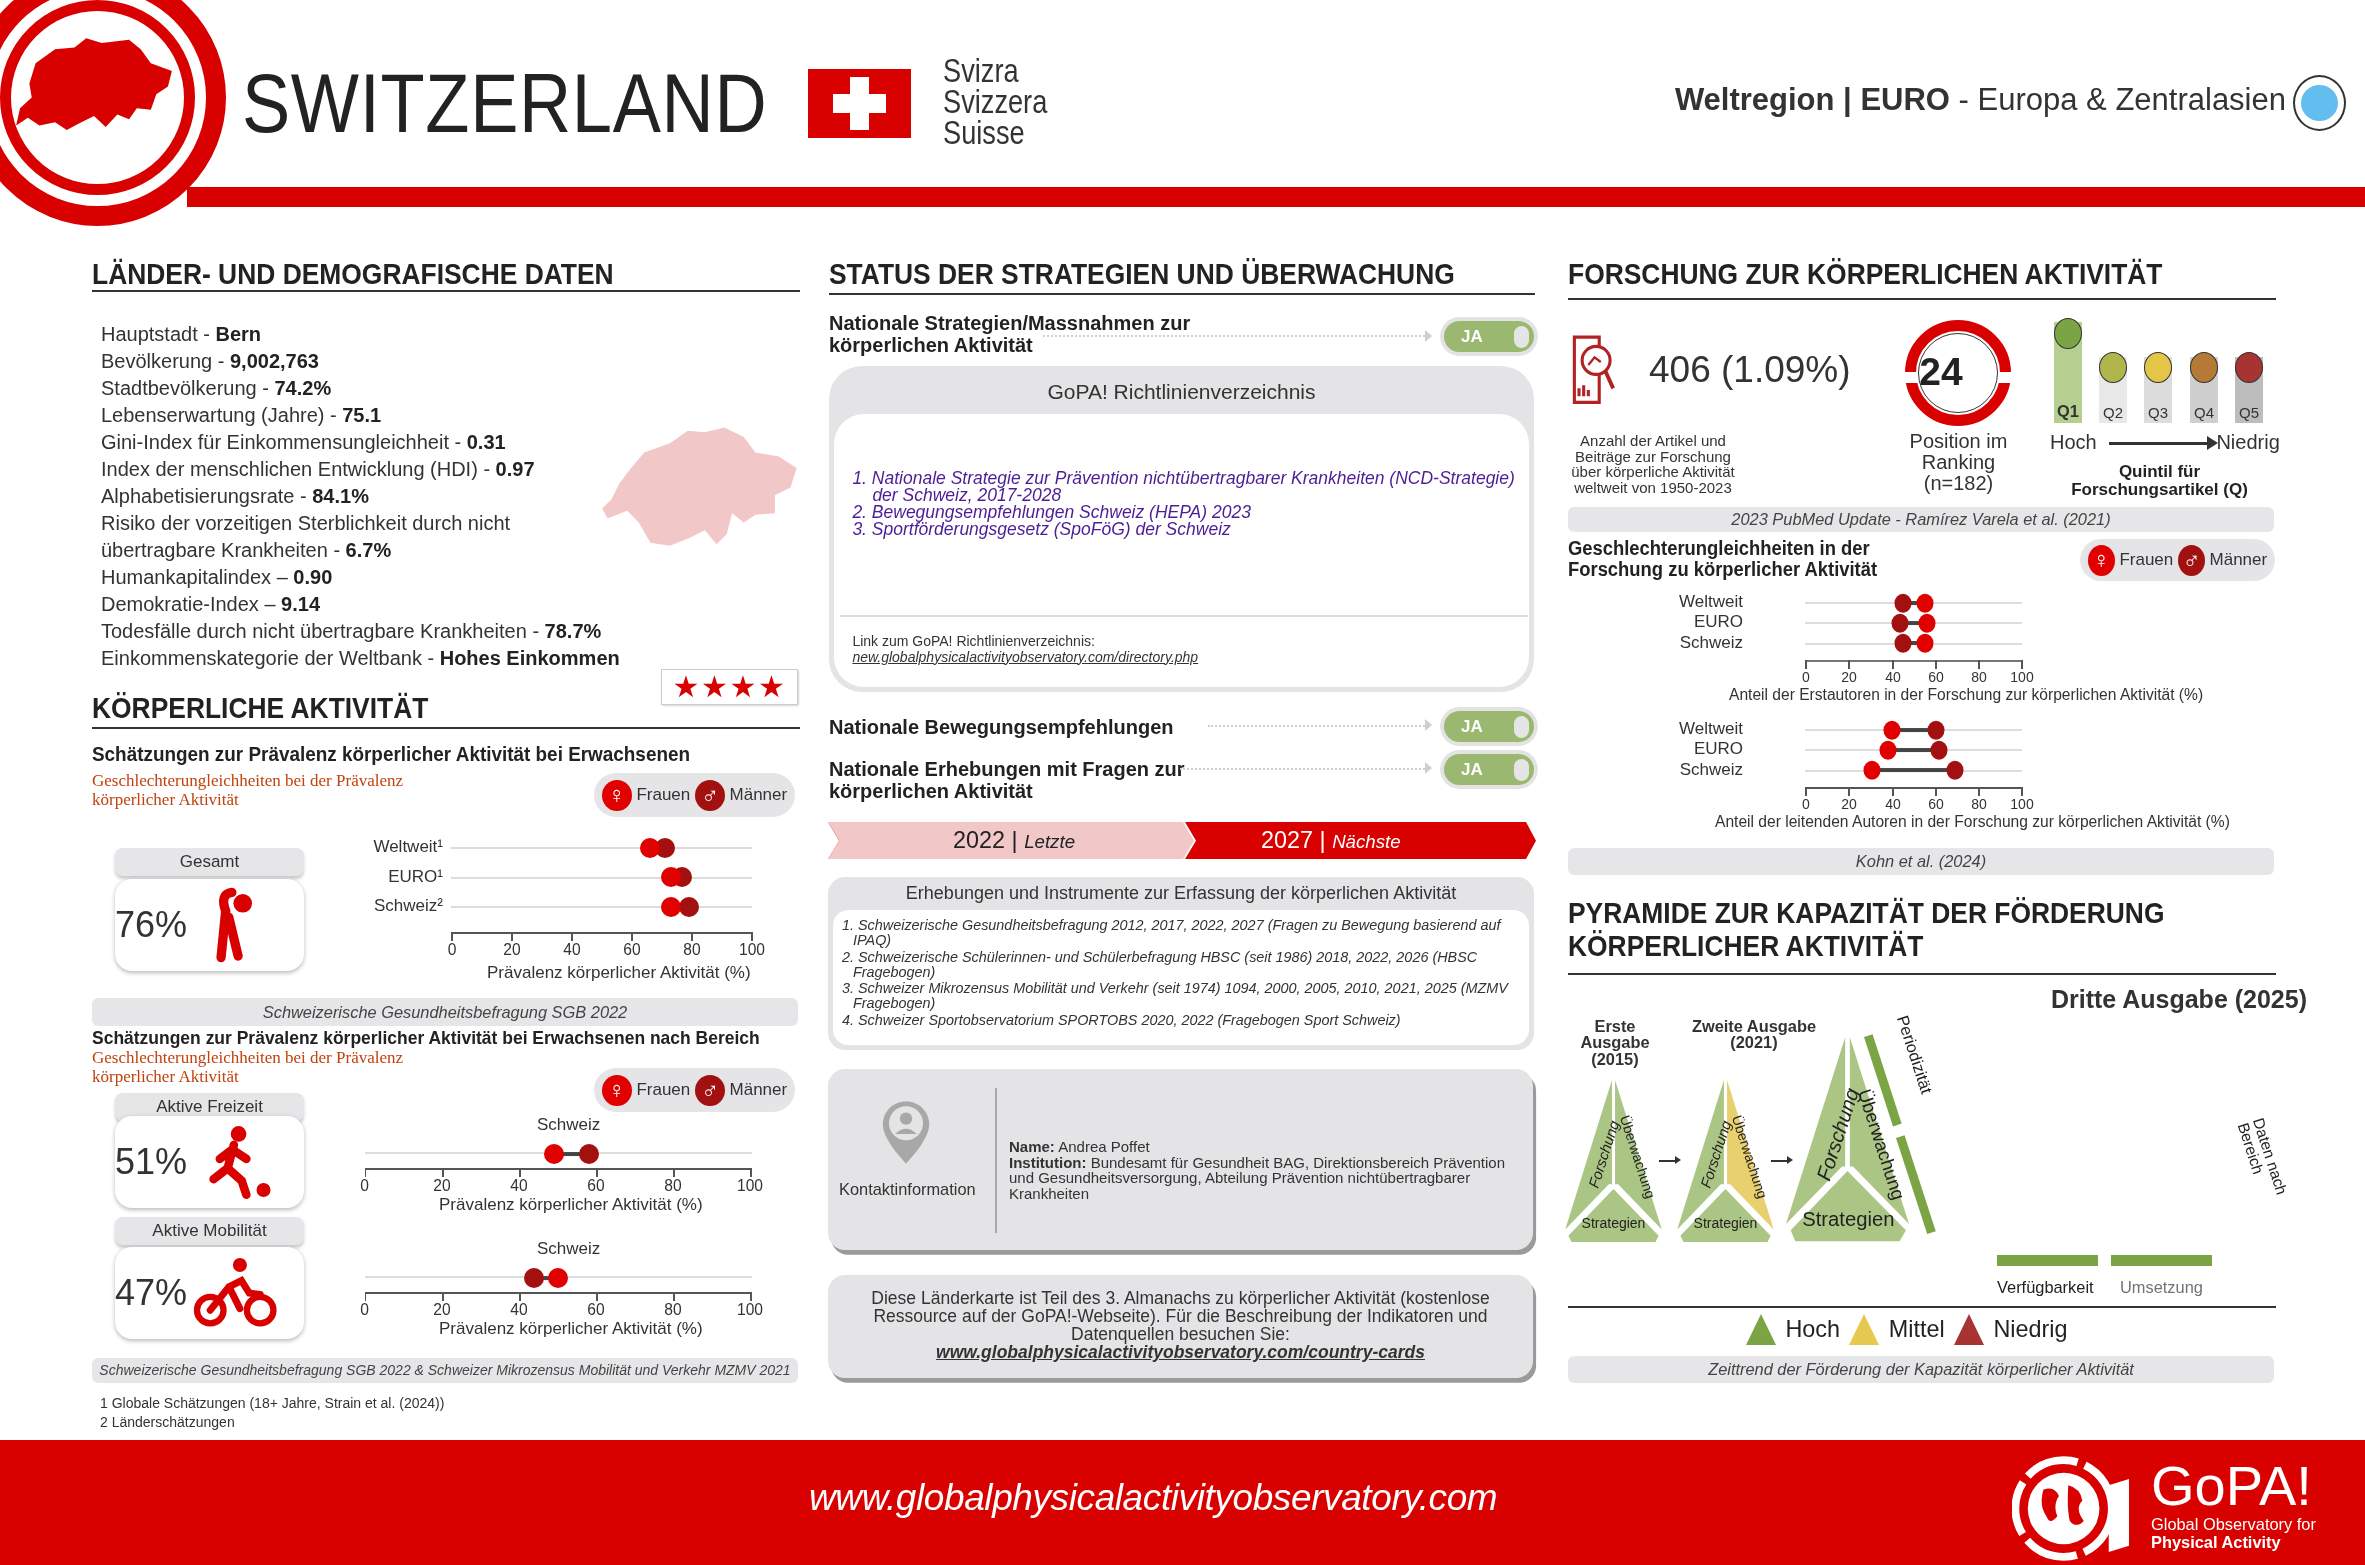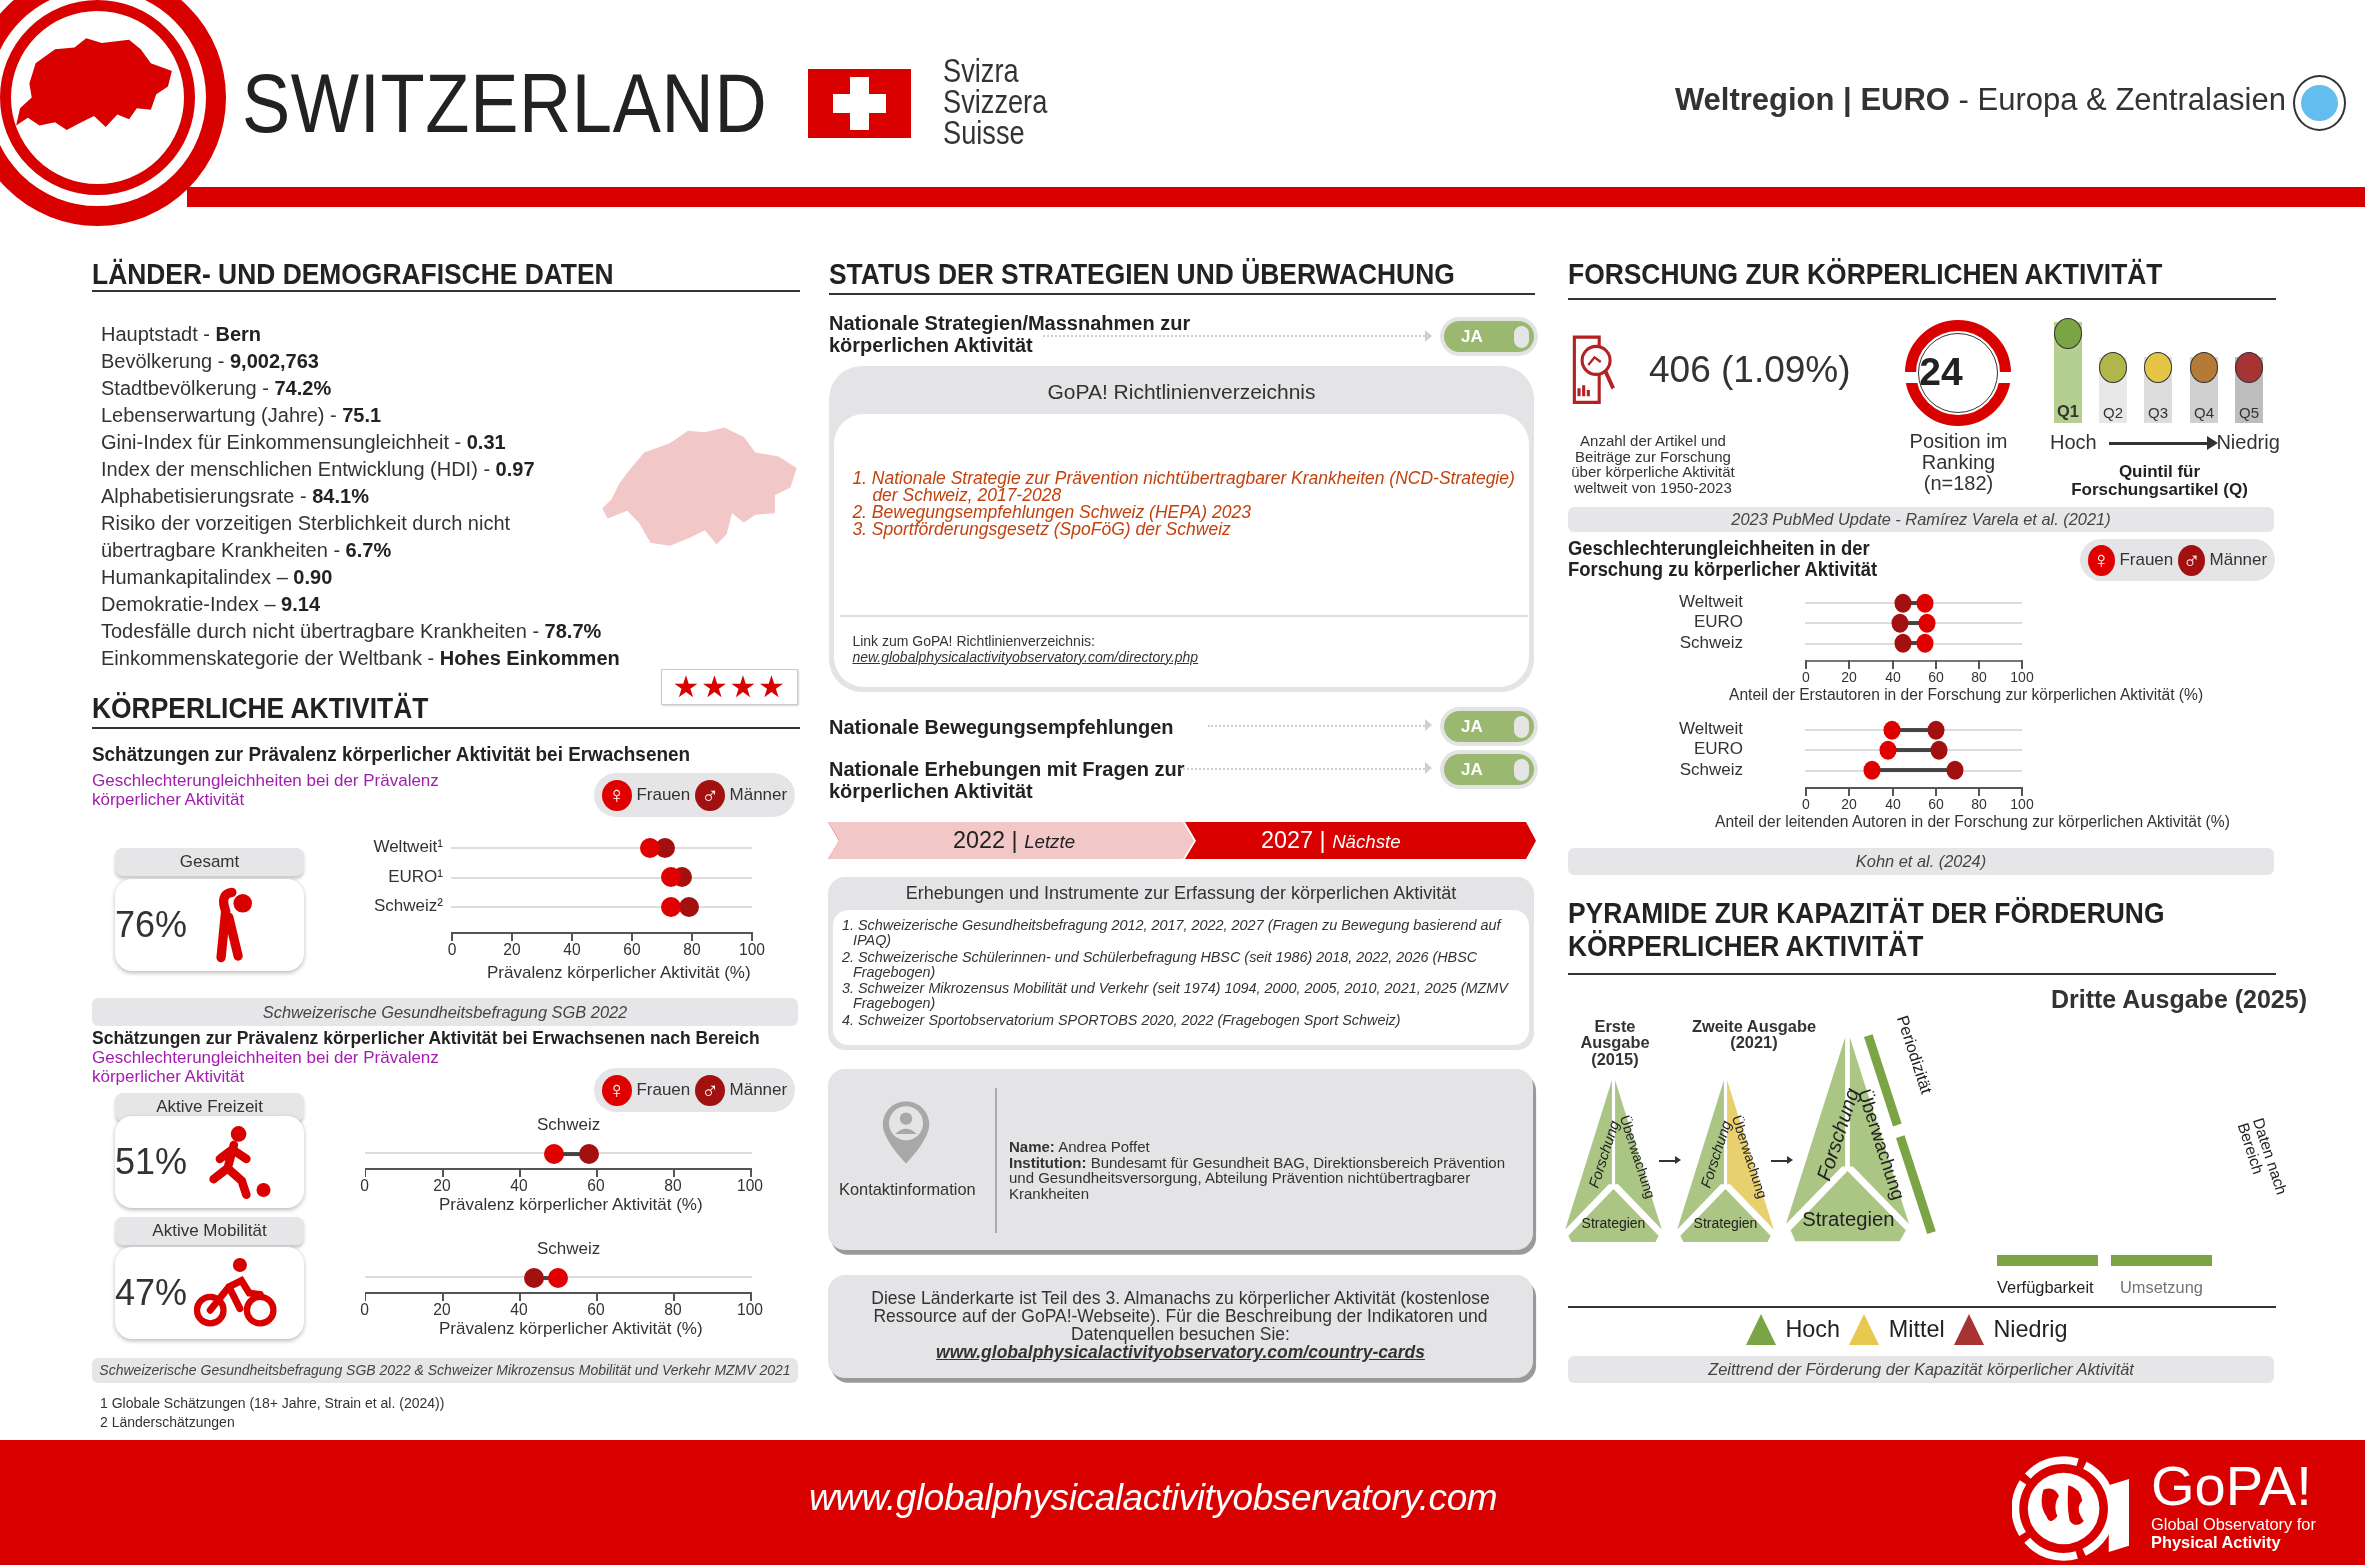"1. Nationale Strategie zur Prävention" .dir-list { color: #c2410c -> #4c1d95 }
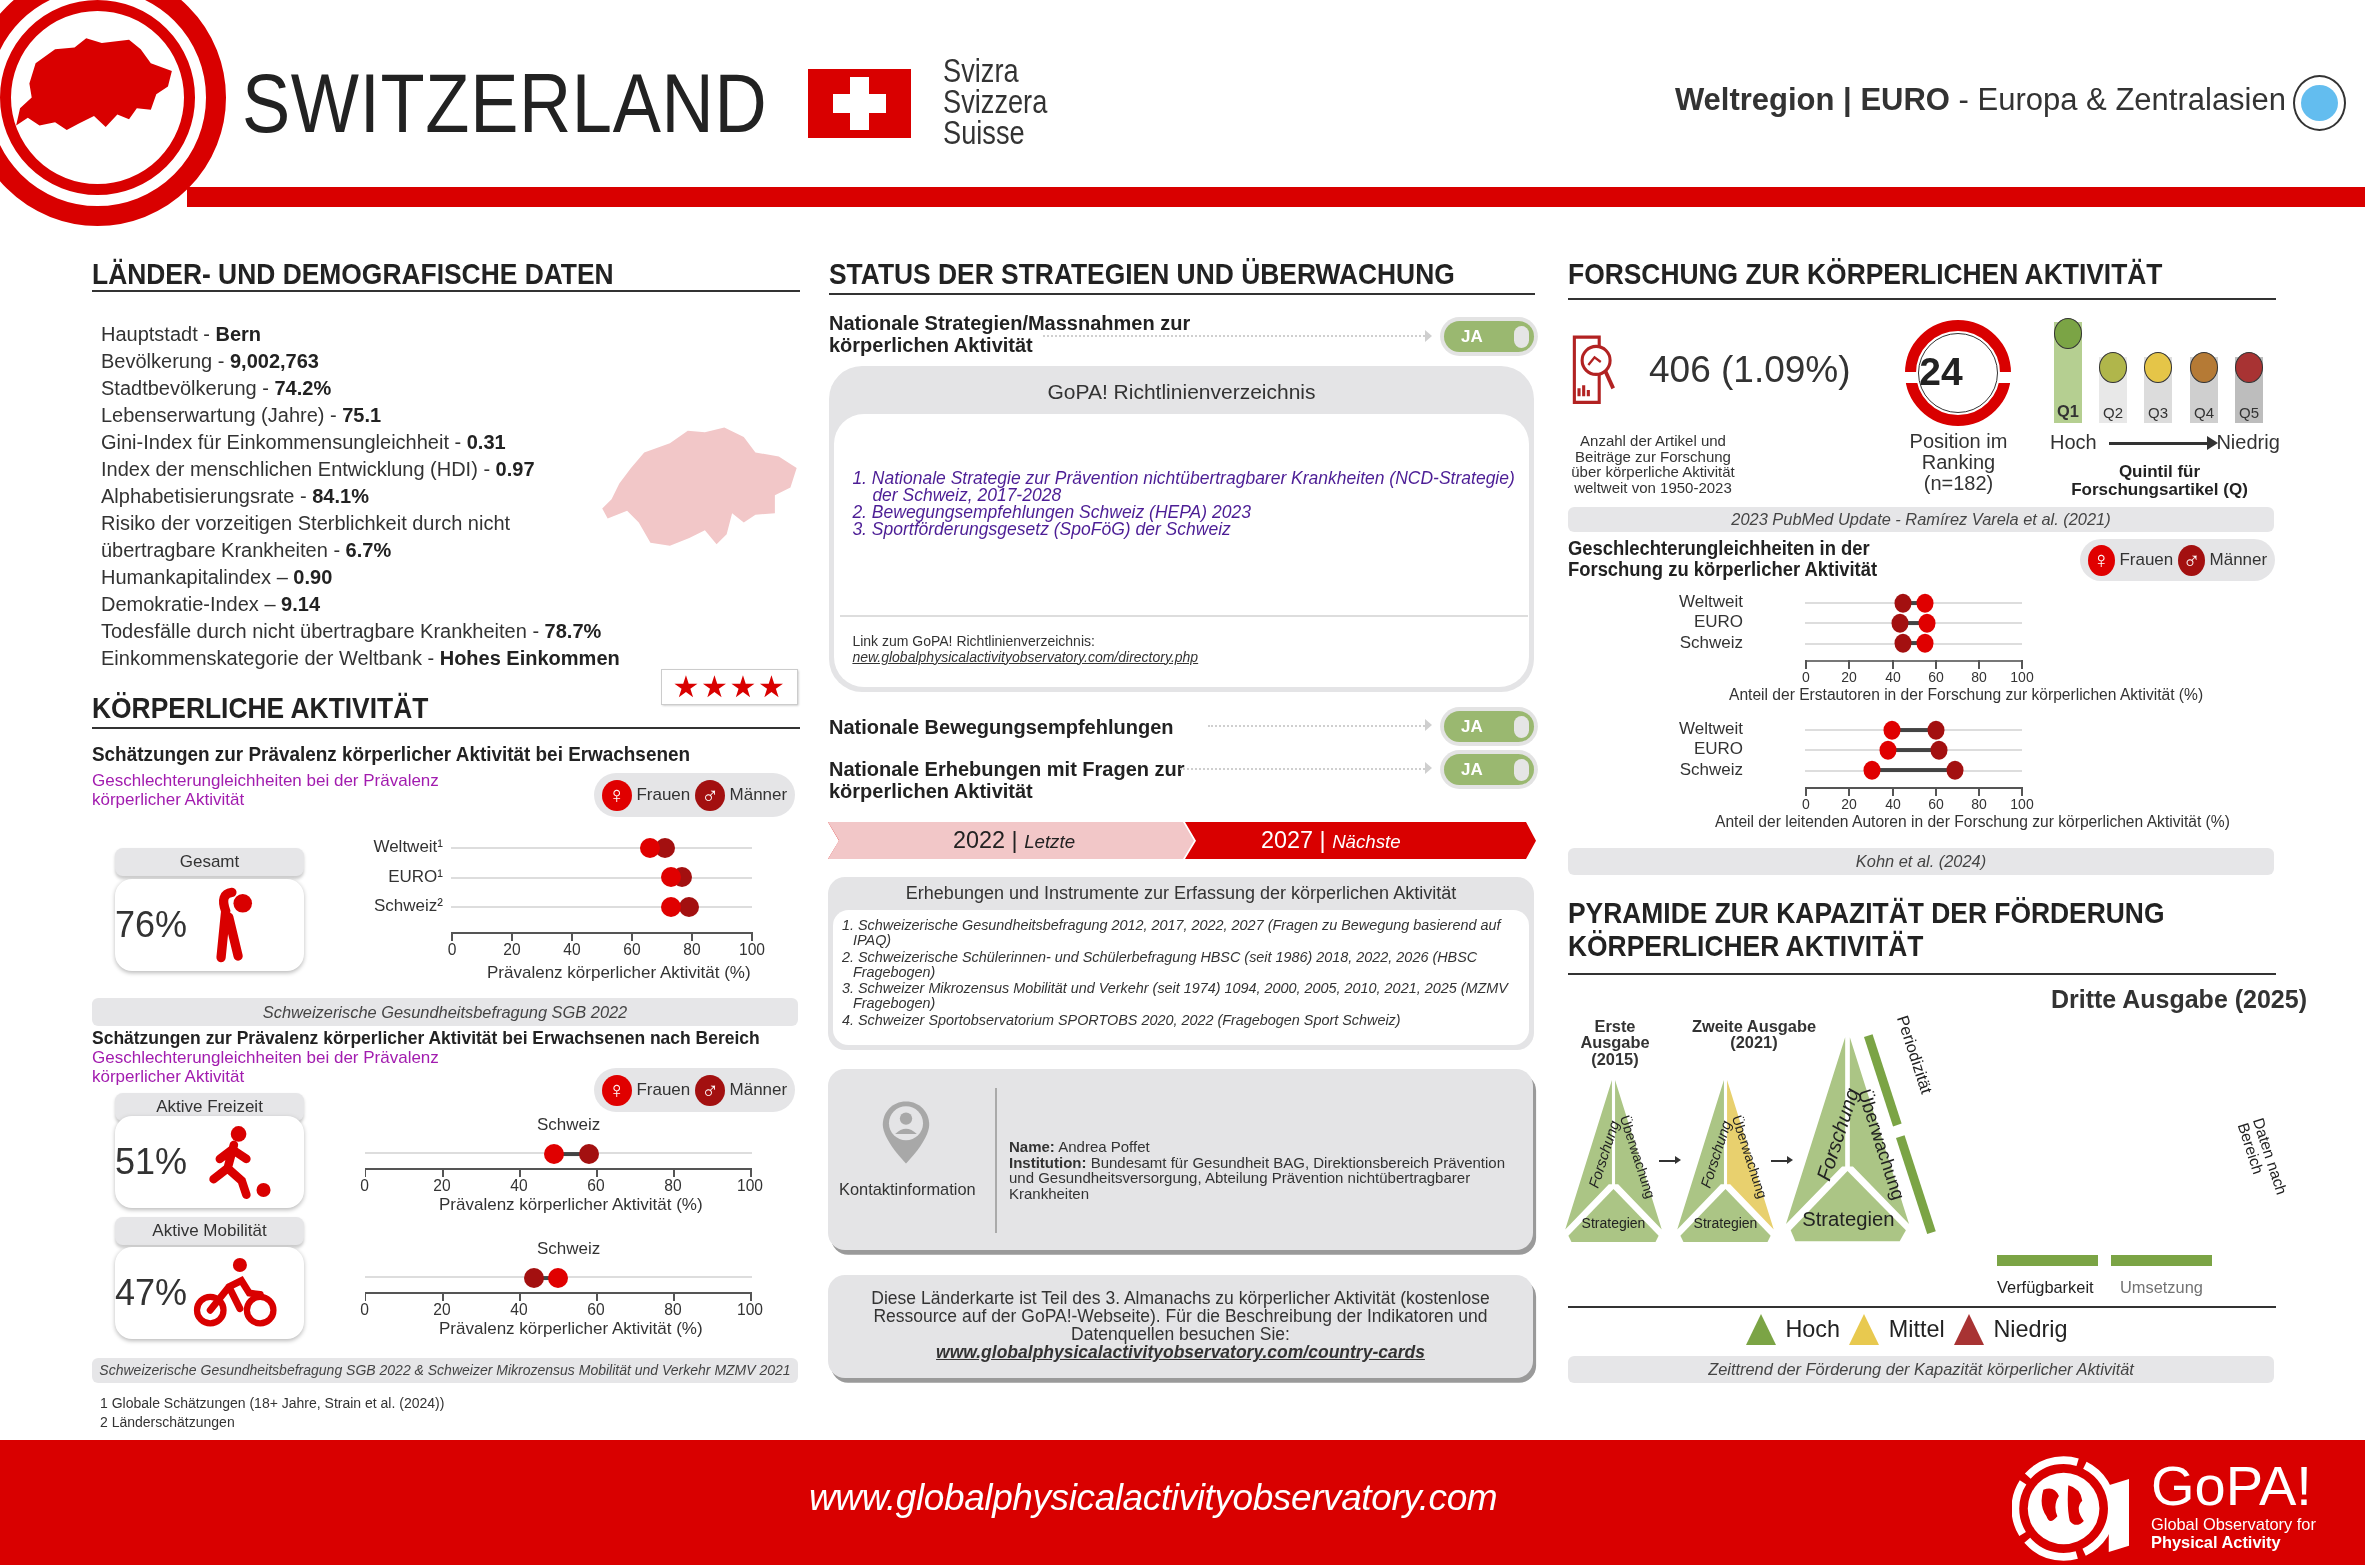"Geschlechterungleichheiten bei der" .subtext { color: #a21caf -> #c2410c; font-family: none -> Liberation Serif, serif }
